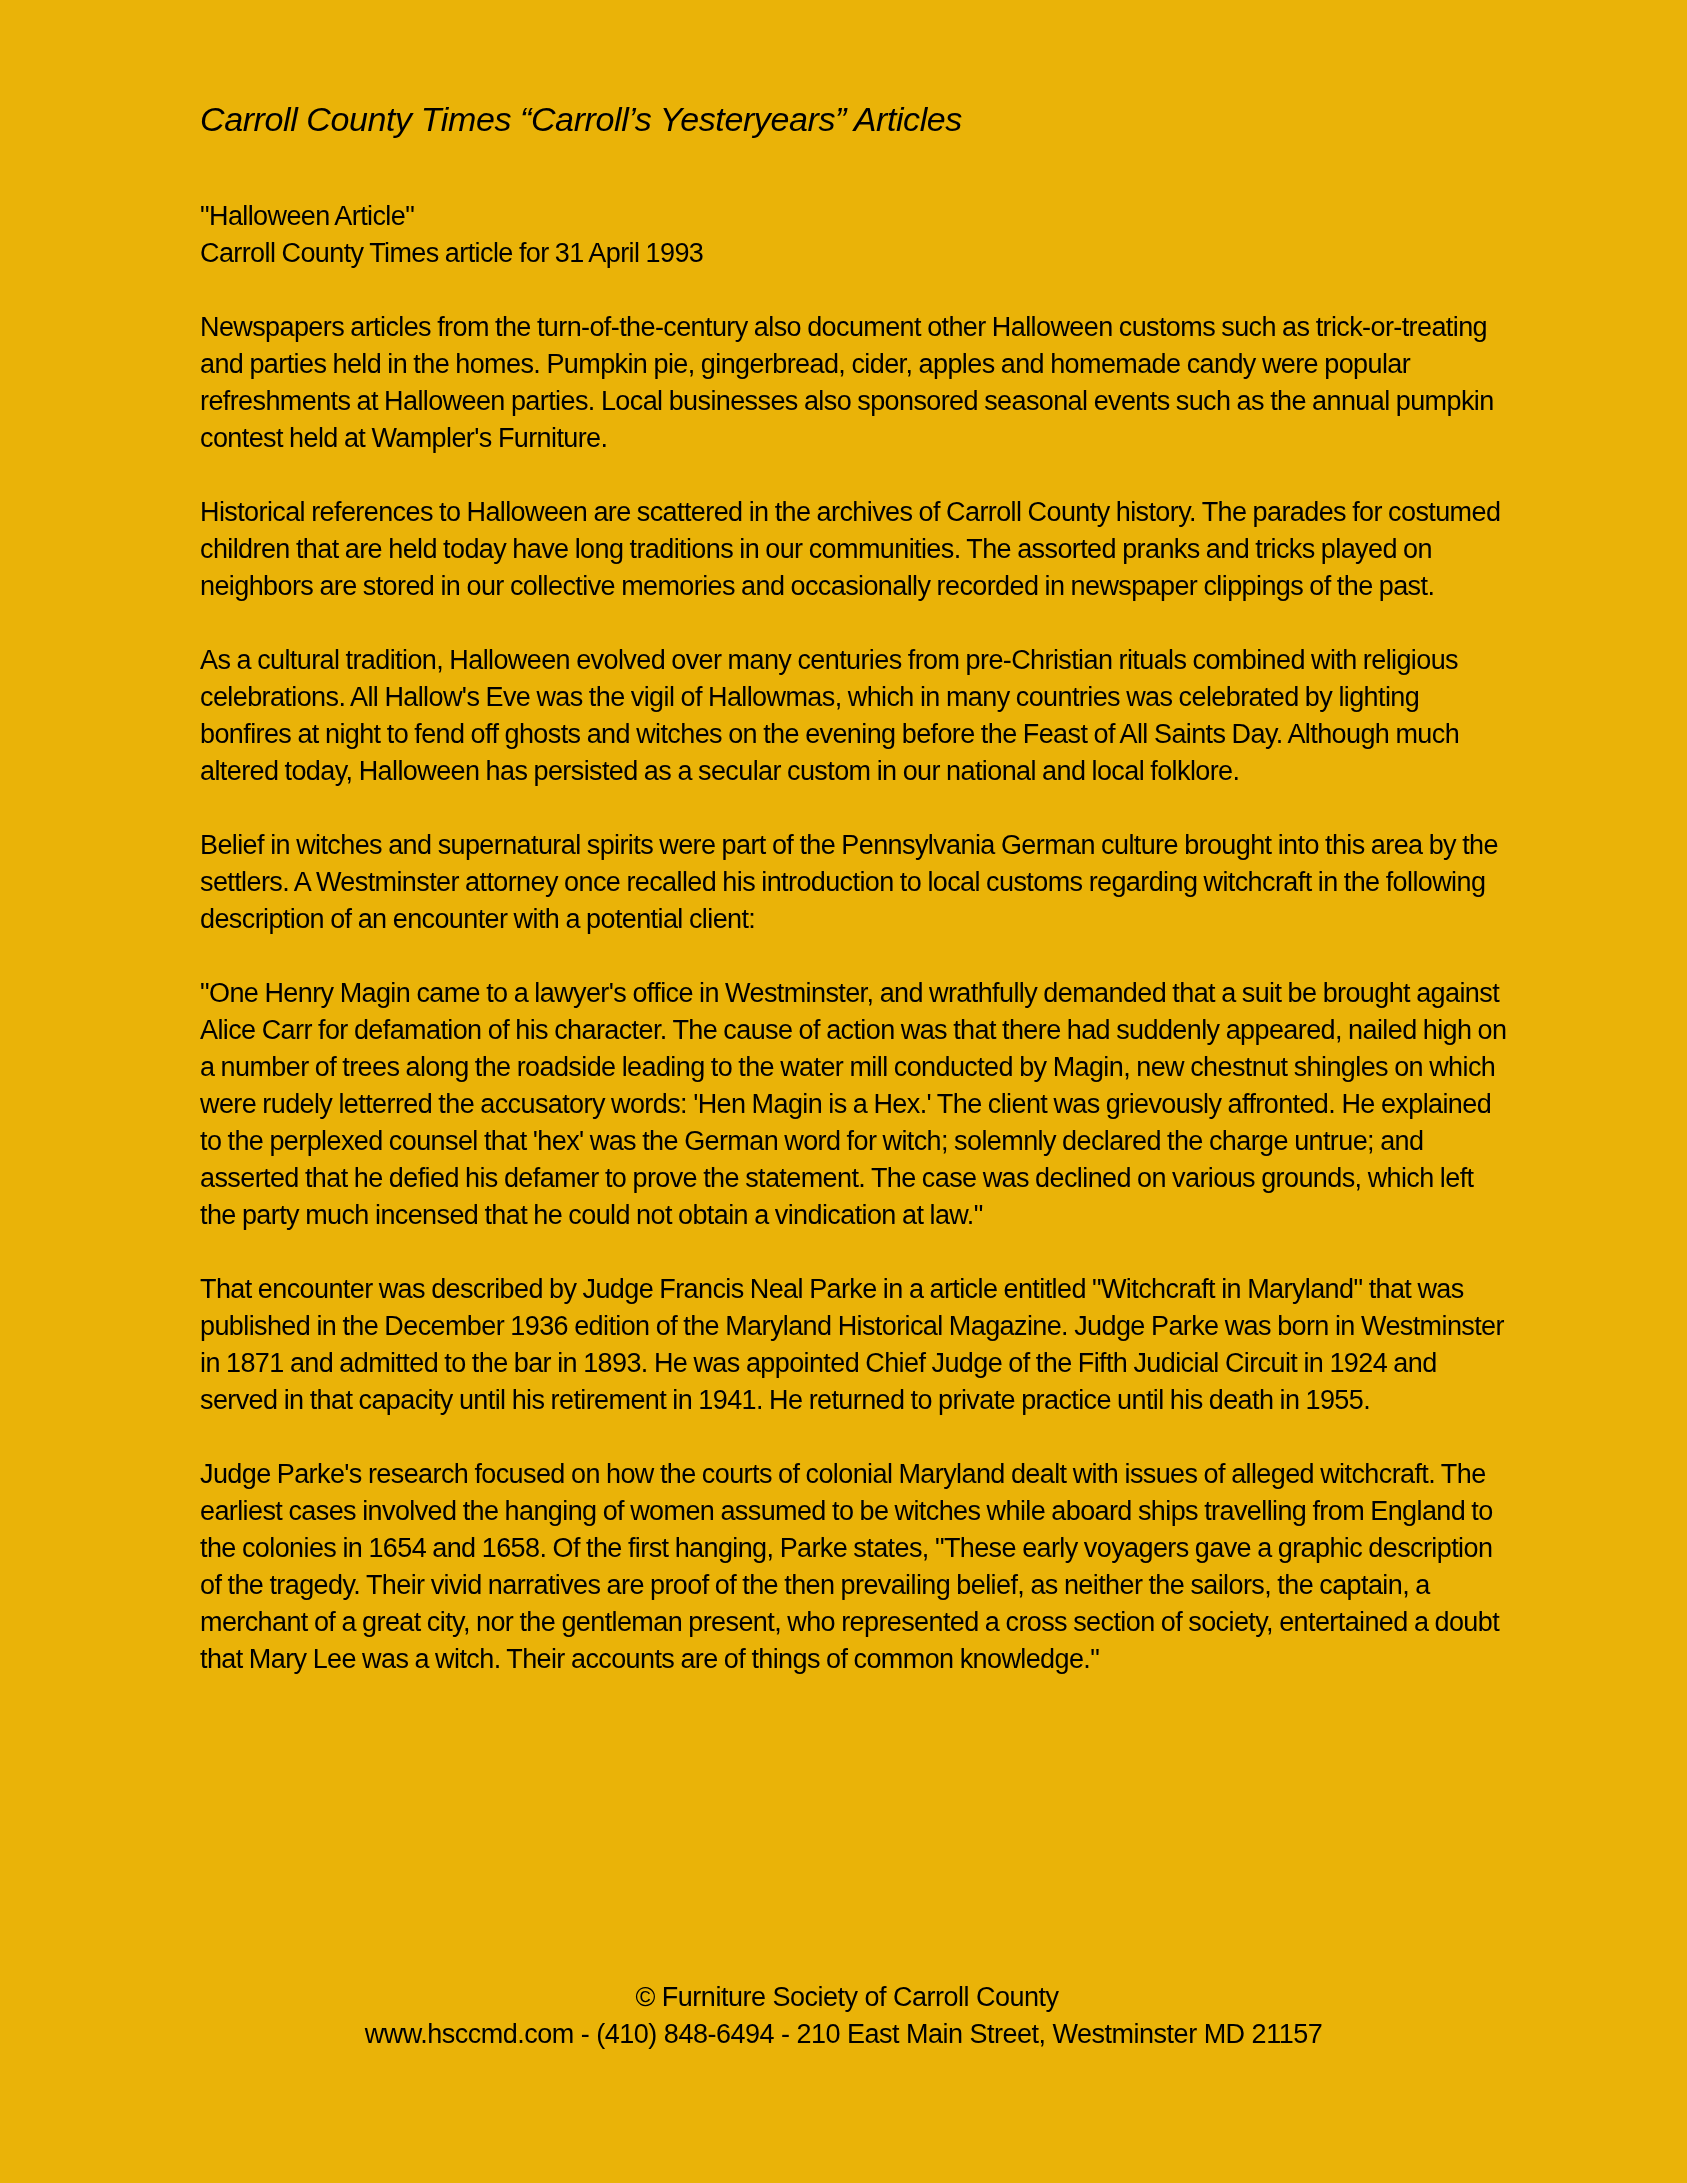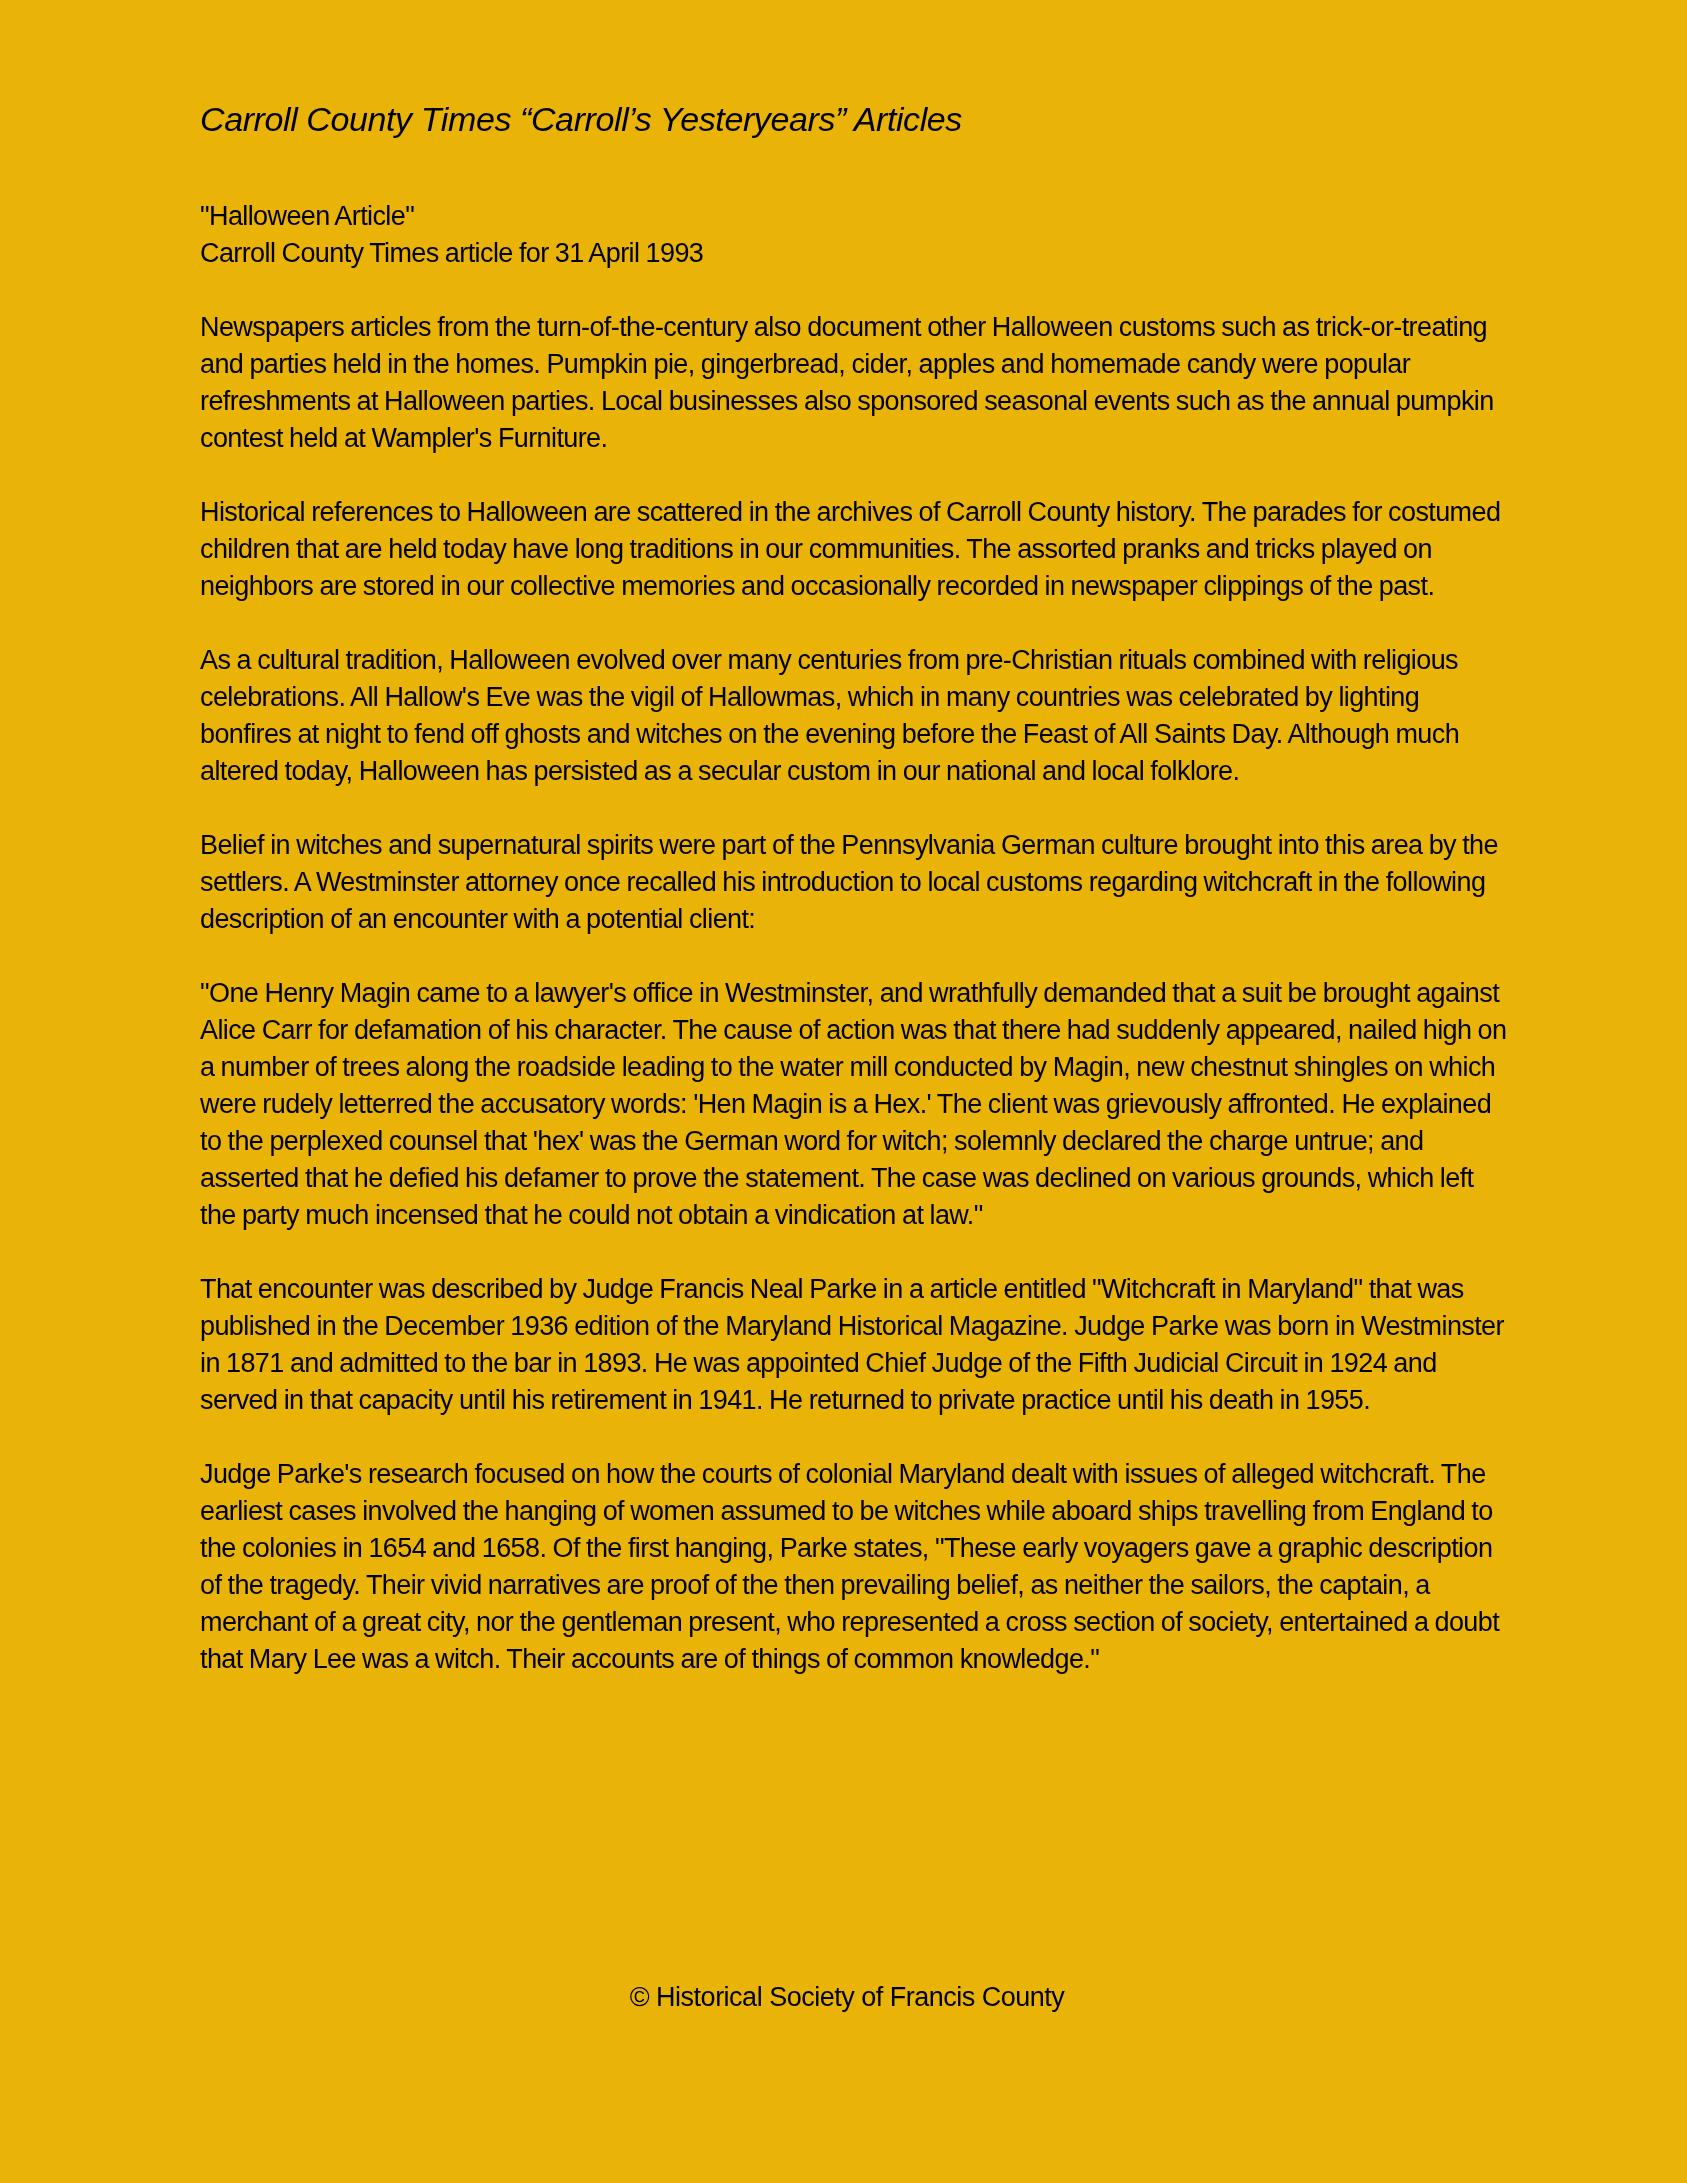"© Historical Society of Francis" span.footer-line { text: Historical Society of Francis -> Furniture Society of Carroll }
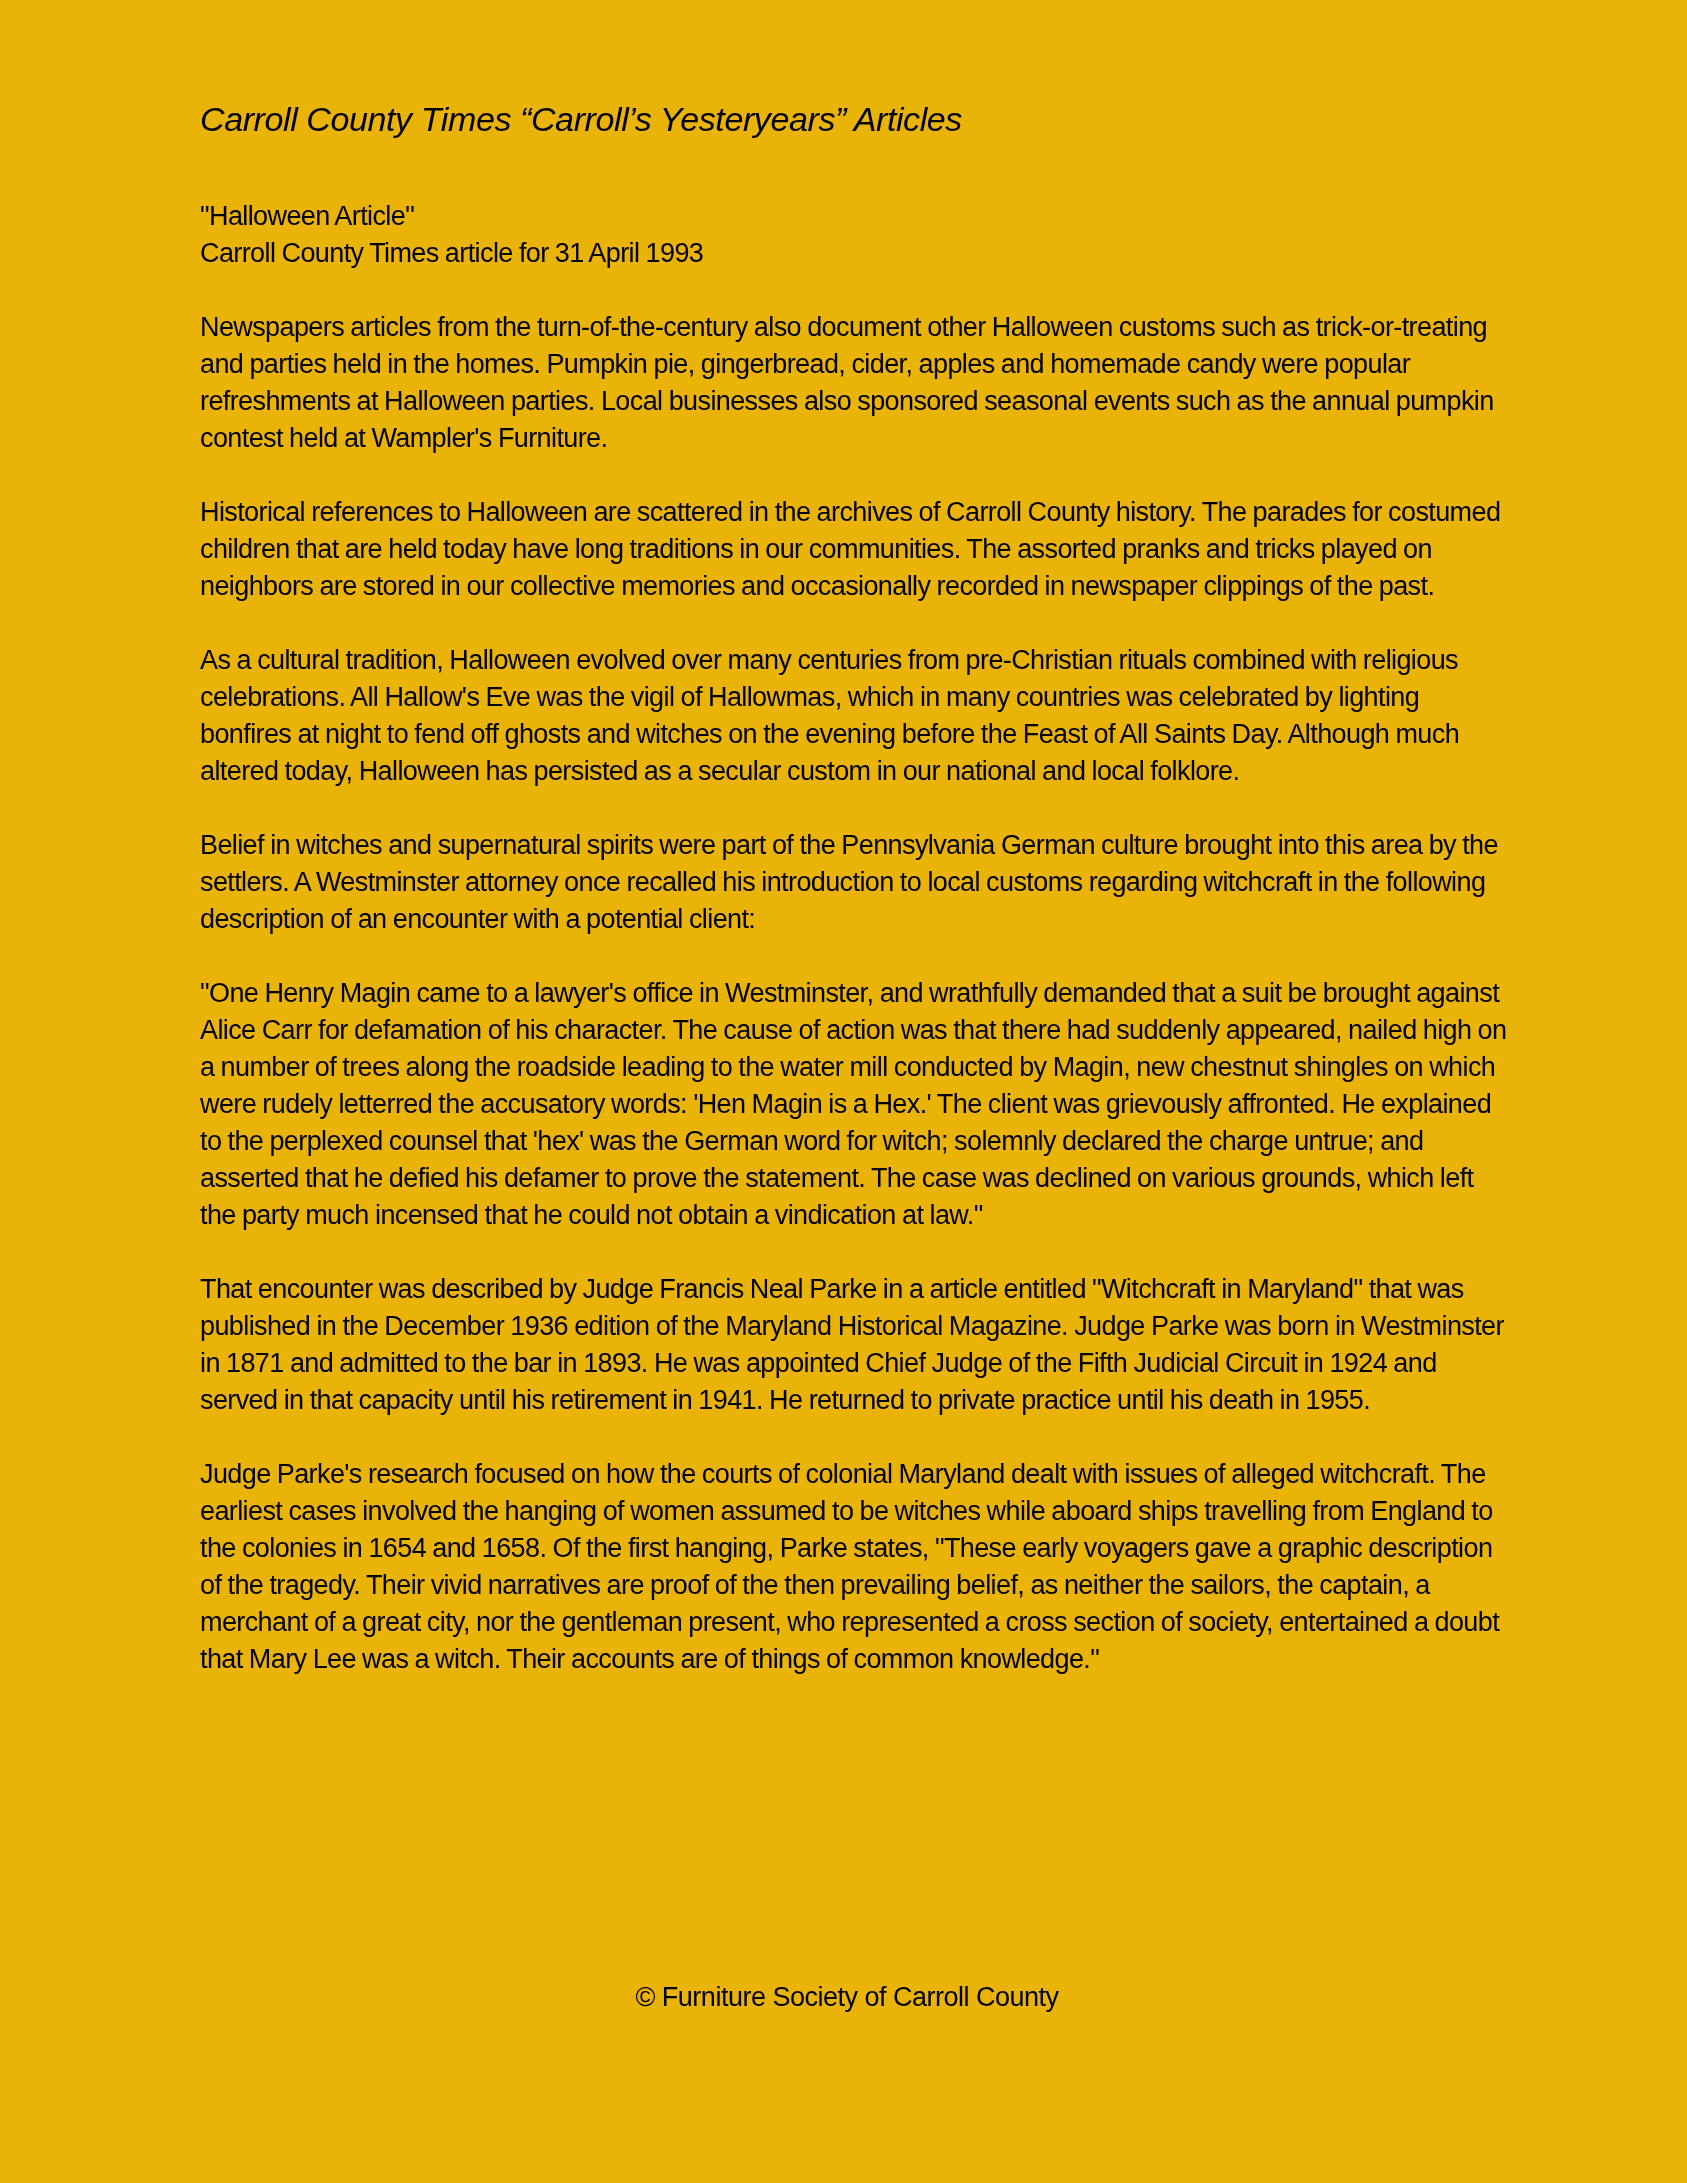"www.hsccmd.com - (410) 848-6494 -" span.footer-line { html: none -> <span>www.hsccmd.com - (410) 848-6494 - 210 East Main Street, Westminster MD 21157</span> }
